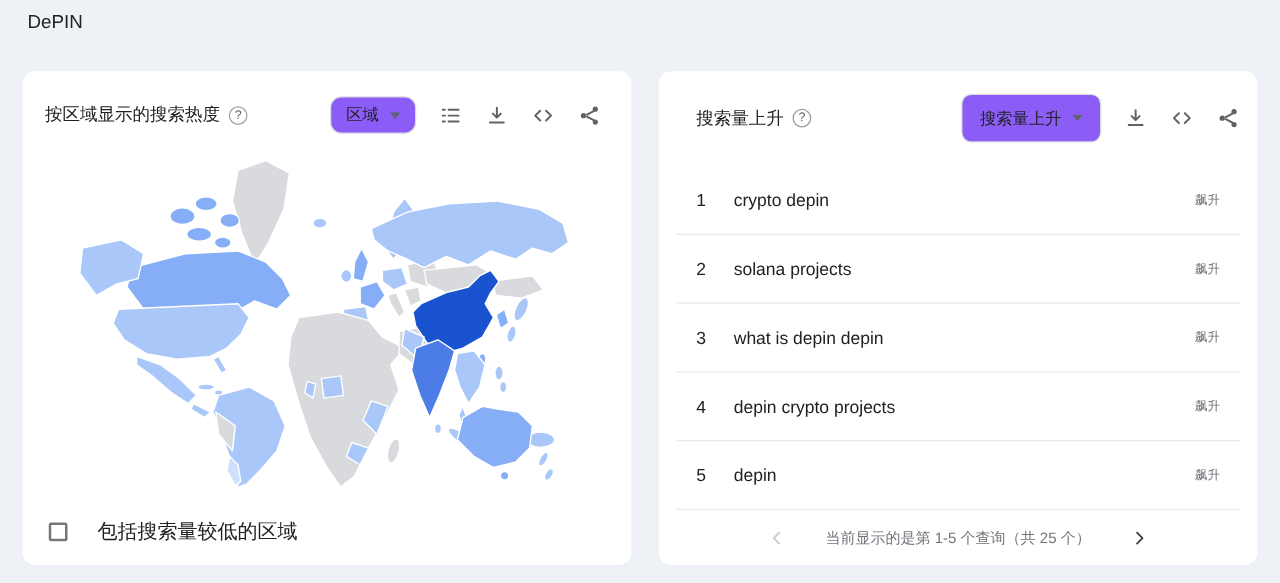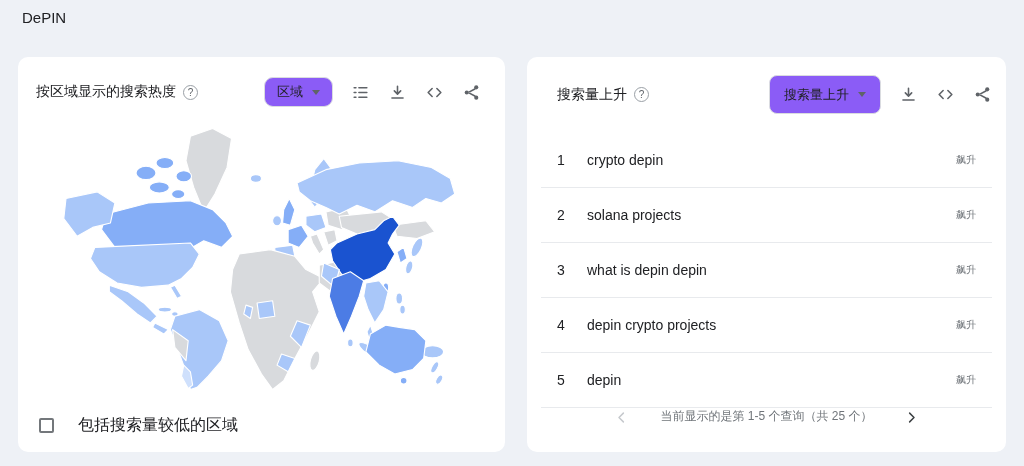"当前显示的是第 1-5 个查询（共 25 个）" .pagination { align-items: flex-start -> center }
